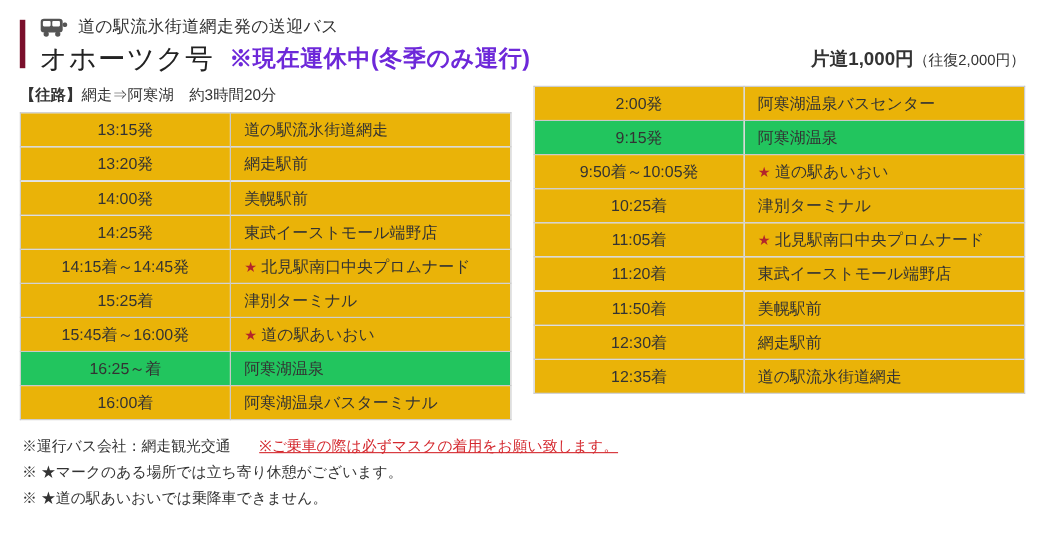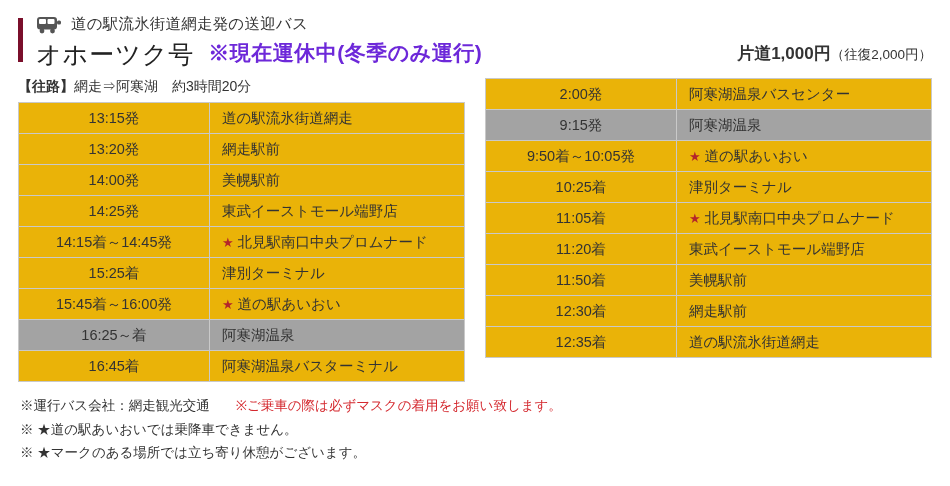"9:15発" table.sched tr.hl td { background: #a3a3a3 -> #22c55e }
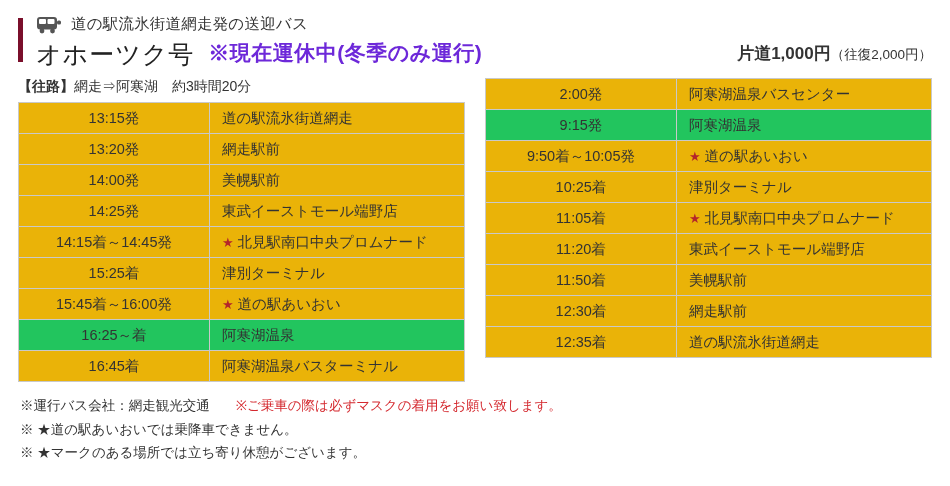"16:45着" td.time { text: 16:45 -> 16:00 }
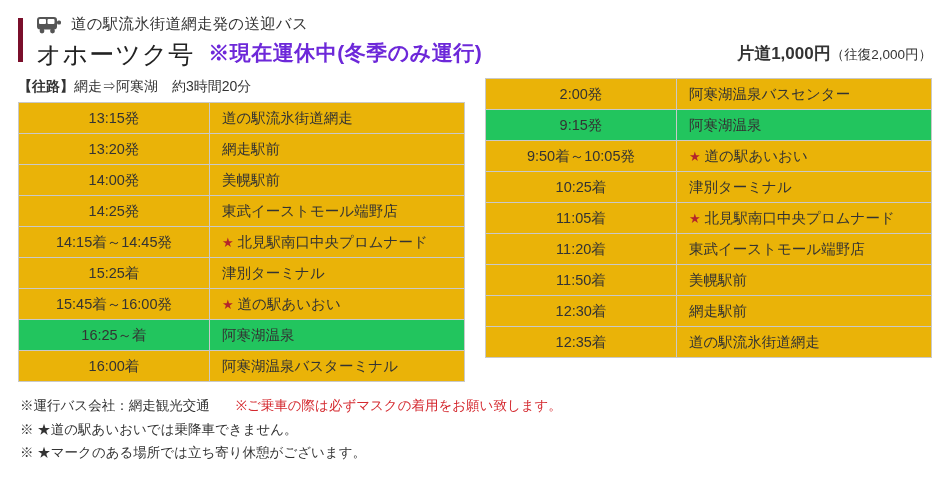"※ご乗車の際は必ずマスクの着用をお願い致します。" .notes .red { text-decoration: none -> underline }
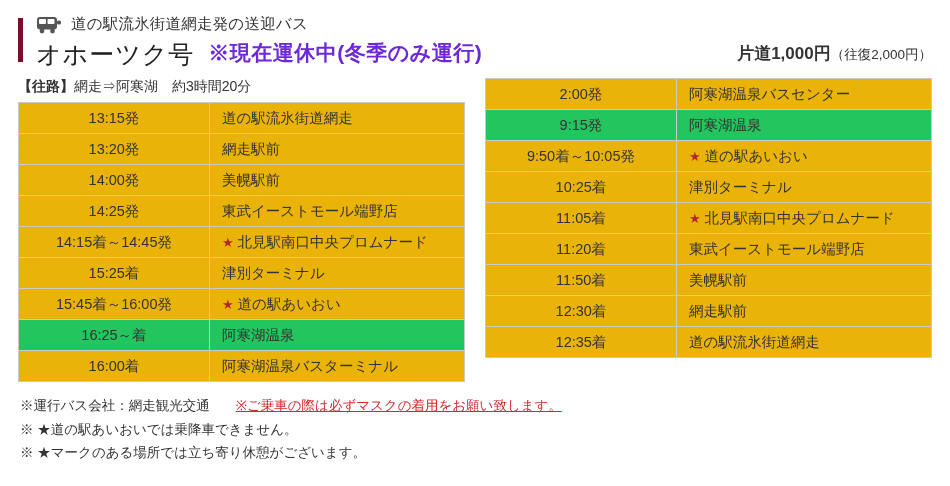"※ ★道の駅あいおいでは乗降車できません。" div.note-line { order: before "※ ★マークのある場所では立ち寄り休憩がございます。" -> after "※ ★マークのある場所では立ち寄り休憩がございます。" }
